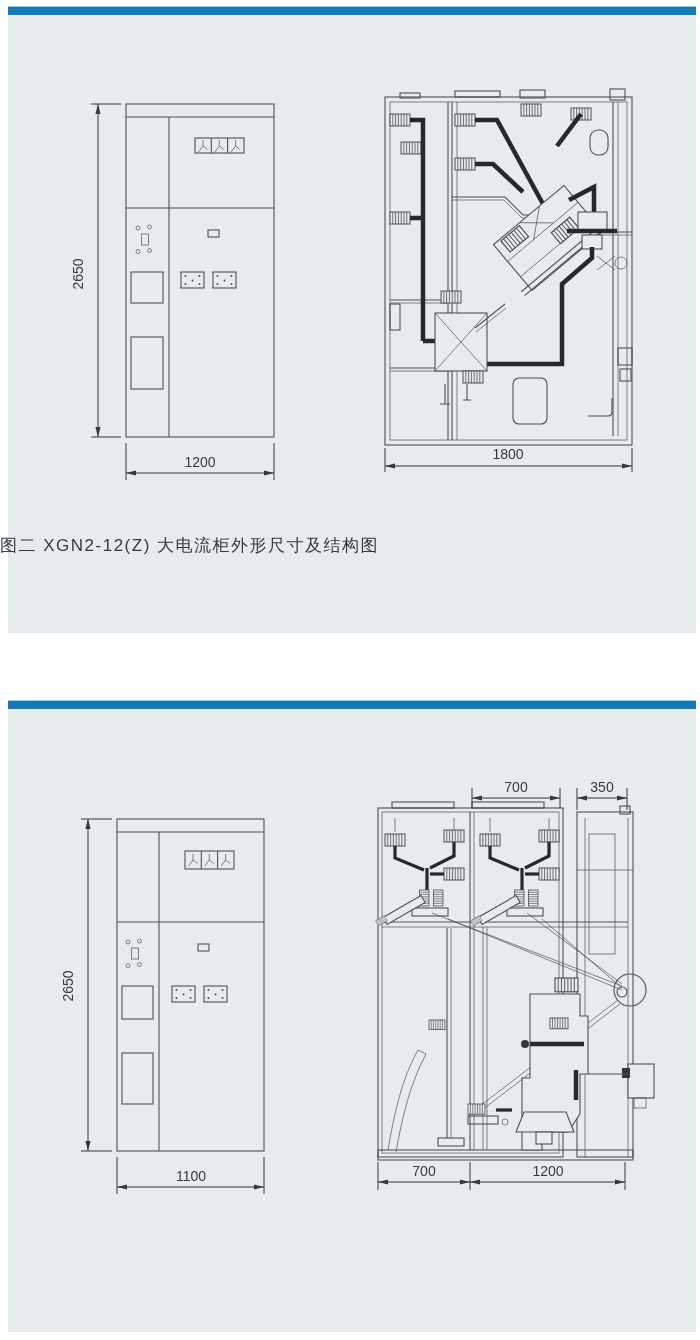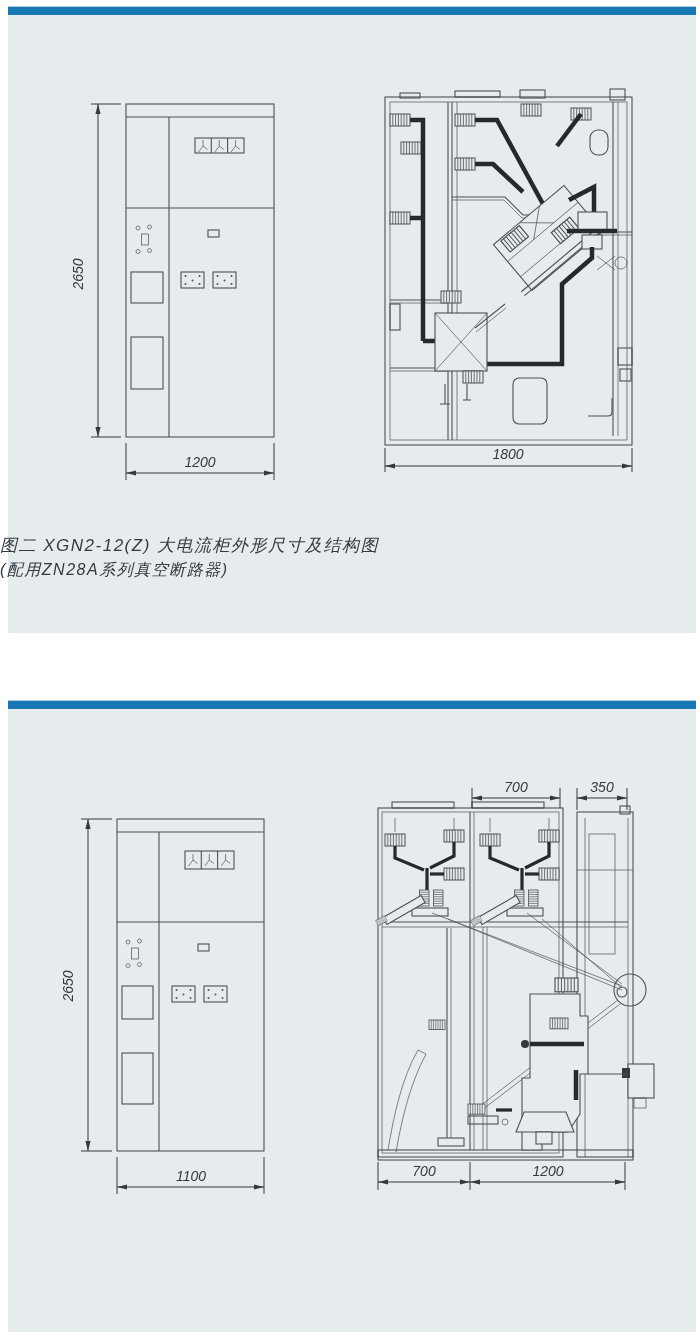"1200" .page { font-style: italic -> none }
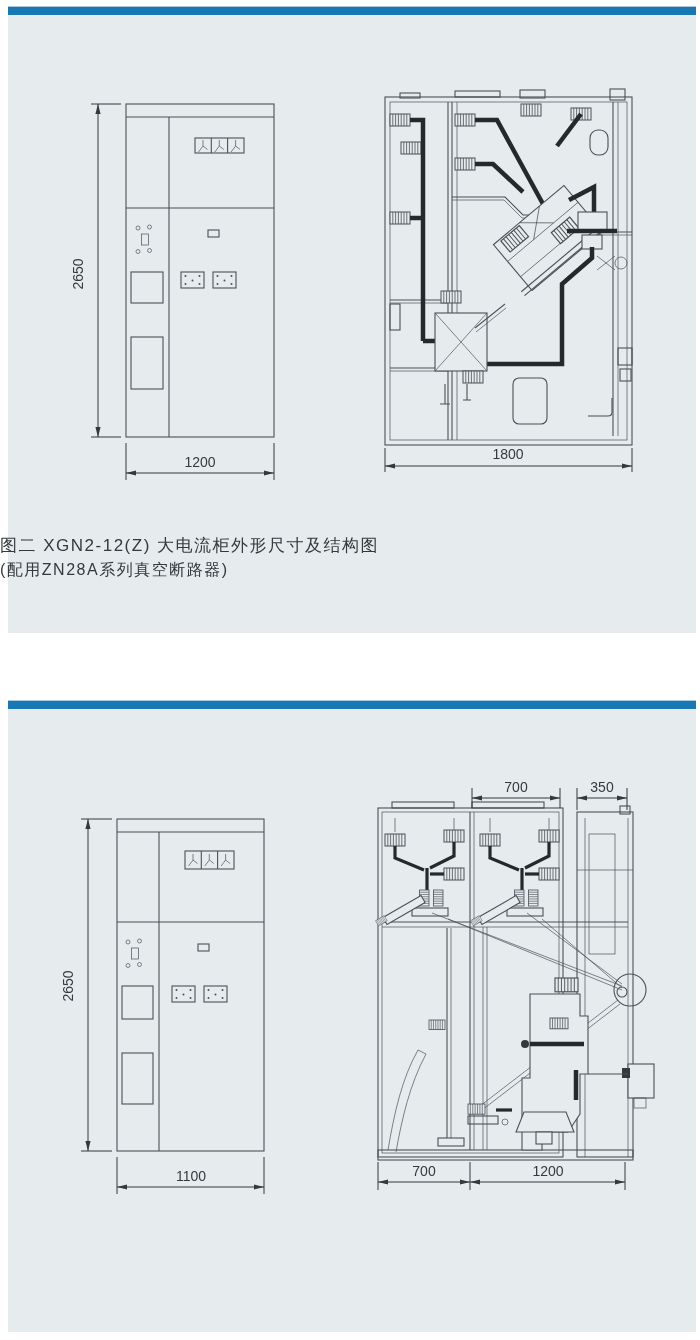"(配用ZN28A系列真空断路器)" div.cap { html: <div>(配用ZN28A系列真空断路器)</div> -> none }
